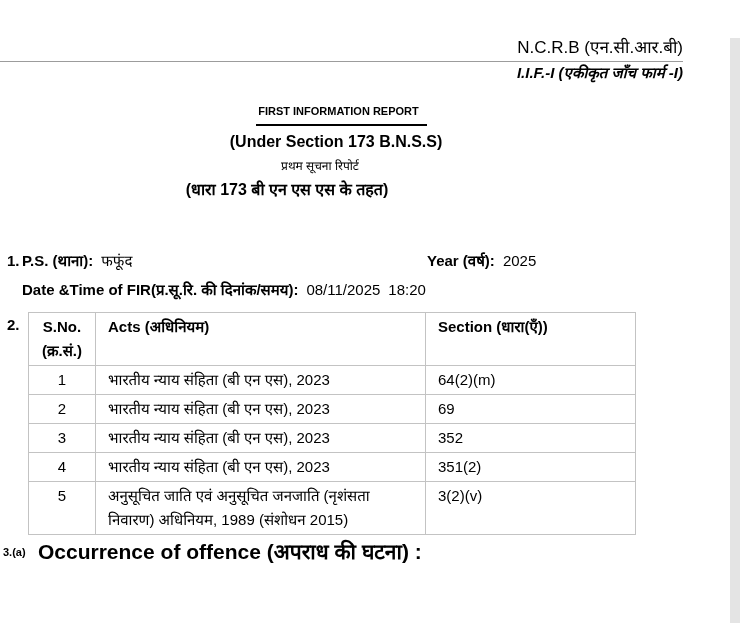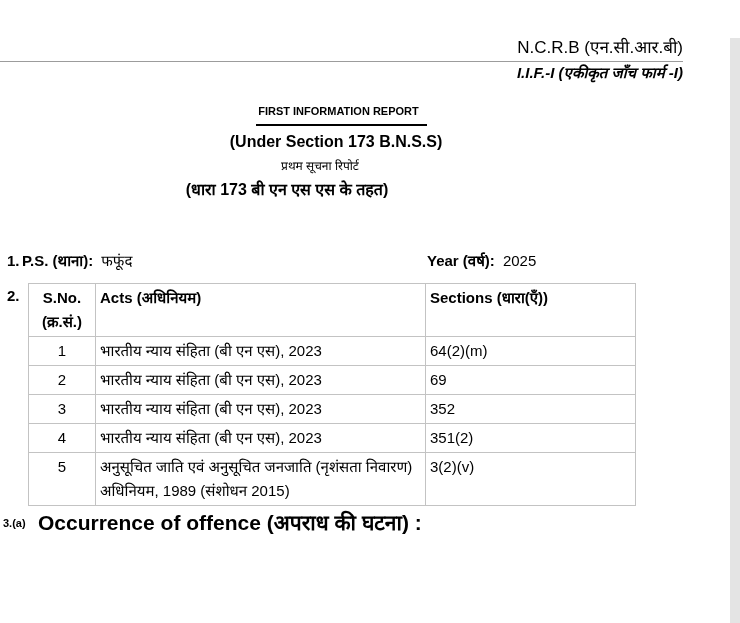"Date &Time of FIR(प्र.सू.रि. की" div.line { html: none -> <div> <span>Date &amp;Time of FIR(प्र.सू.रि. की दिनांक/समय):</span><span>08/11/2025</span><span>18:20</span> </div> }
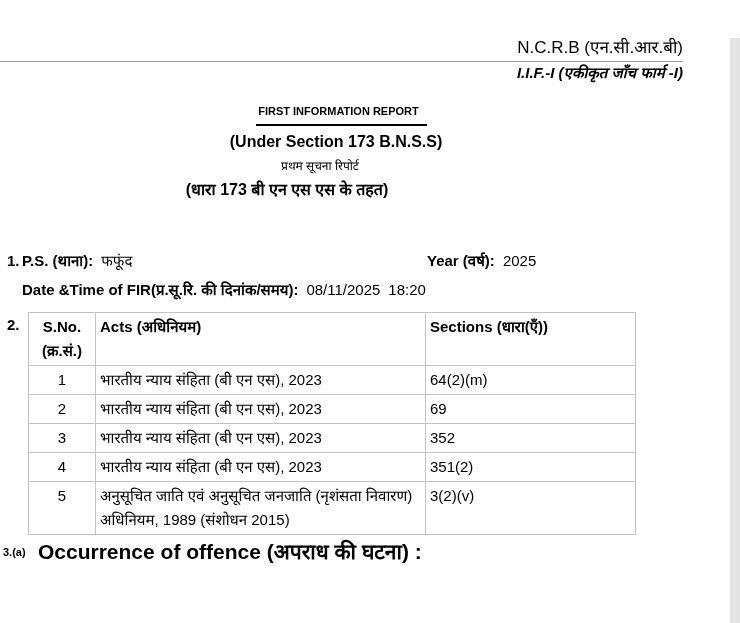"S.No." table.acts th, table.acts td { padding: 2px 4px -> 2px 12px }
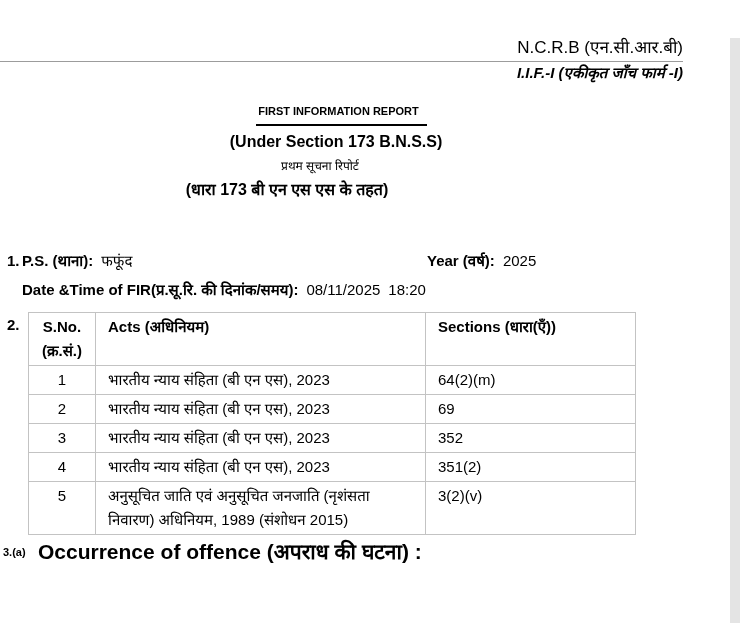"Sections (धारा(एँ))" th { text: Sections -> Section }
